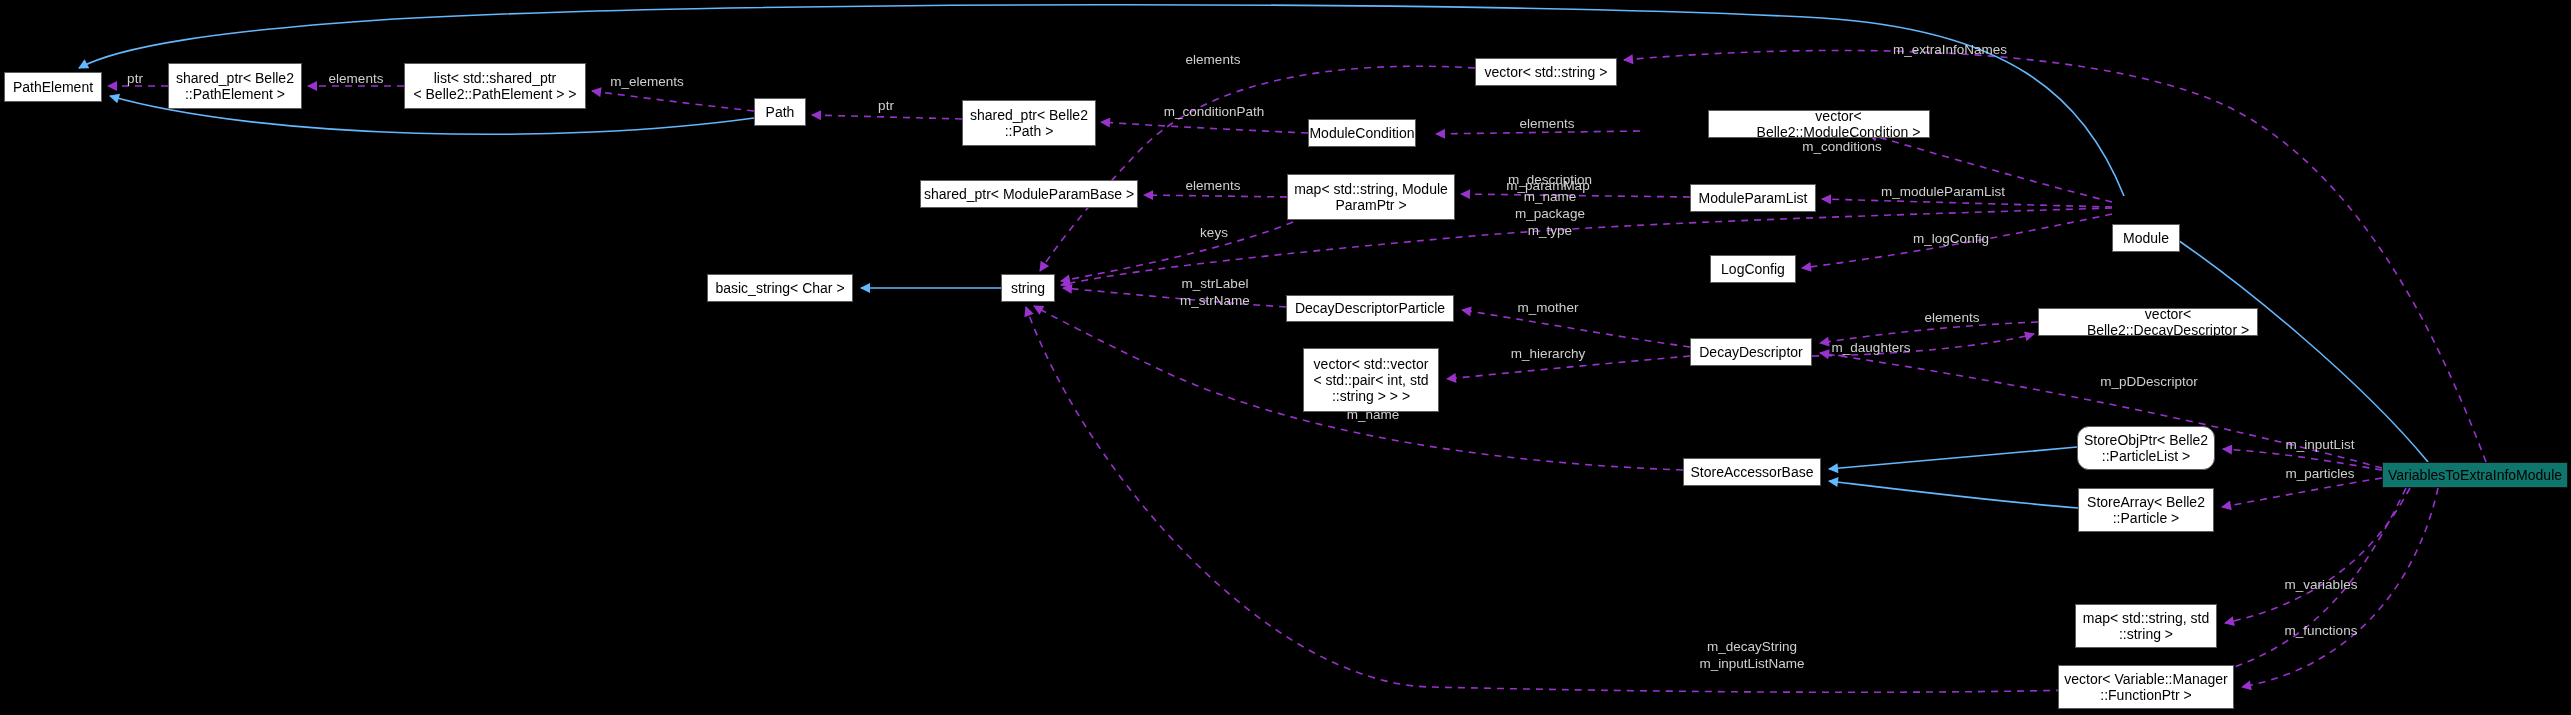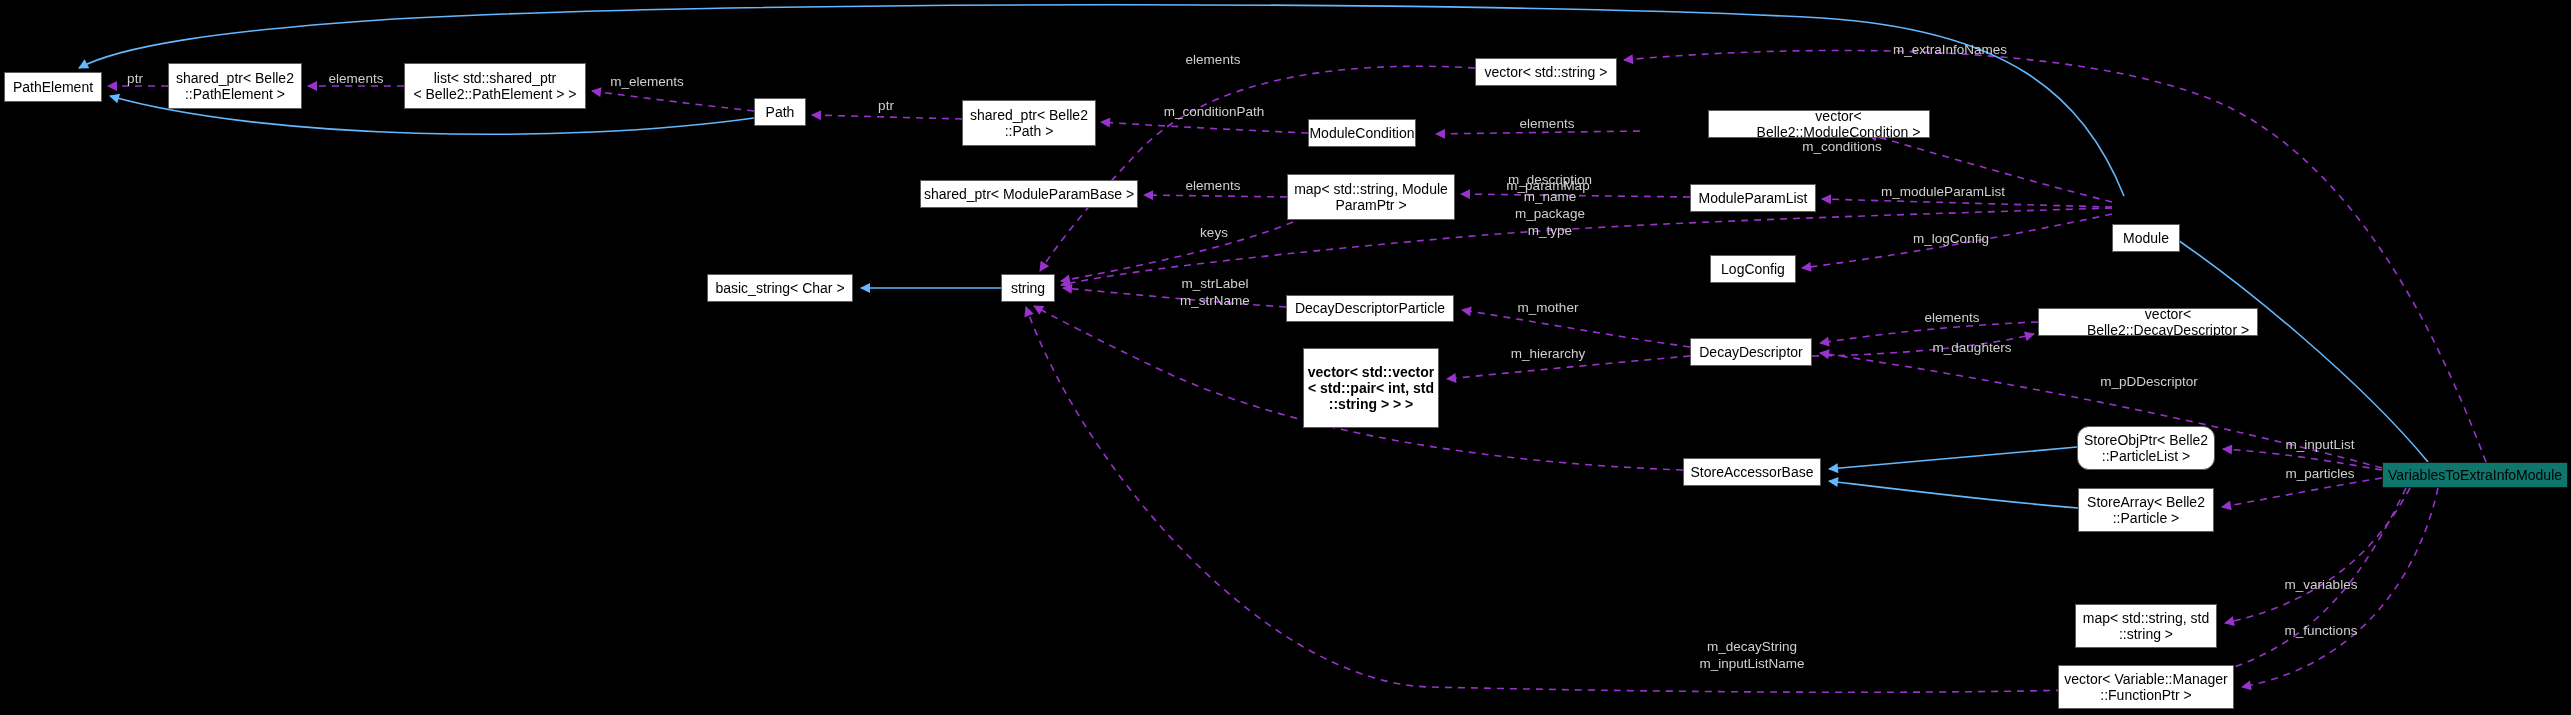"m_daughters" div.edge-label { left: 1972px -> 1871px }
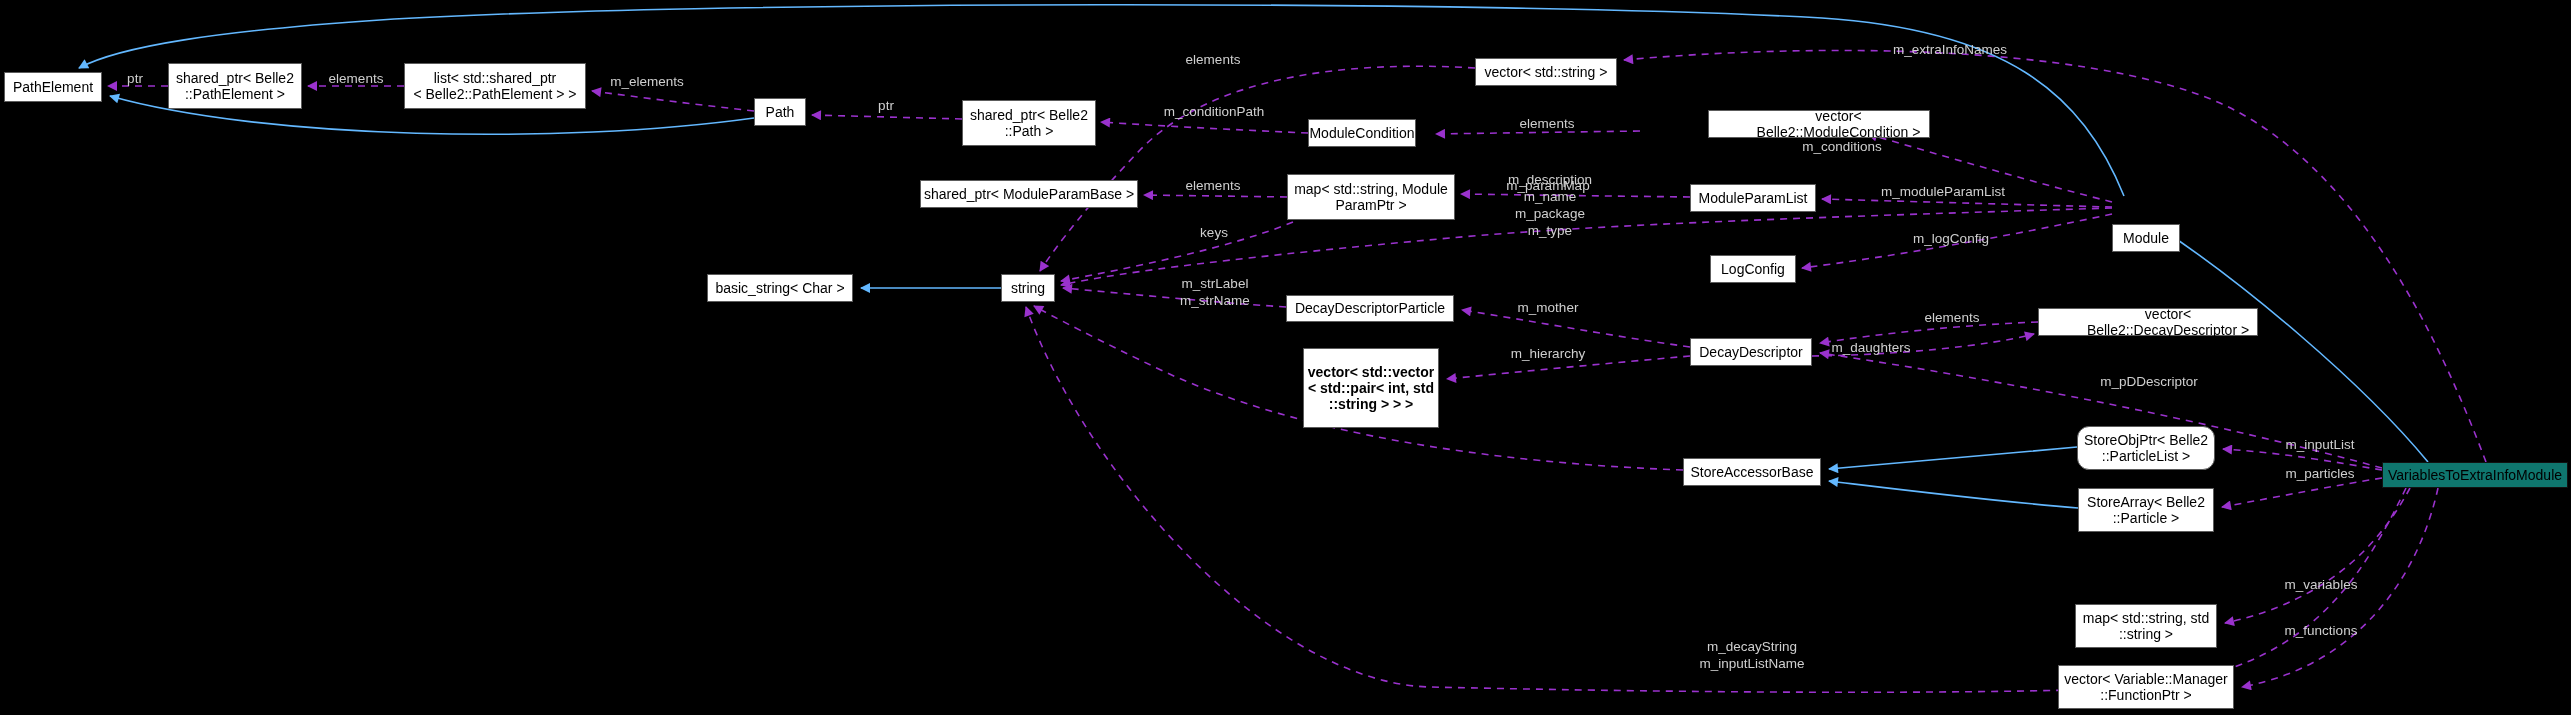"vector< std::vector" div.node { font-weight: bold -> none; height: 80px -> 64px }
